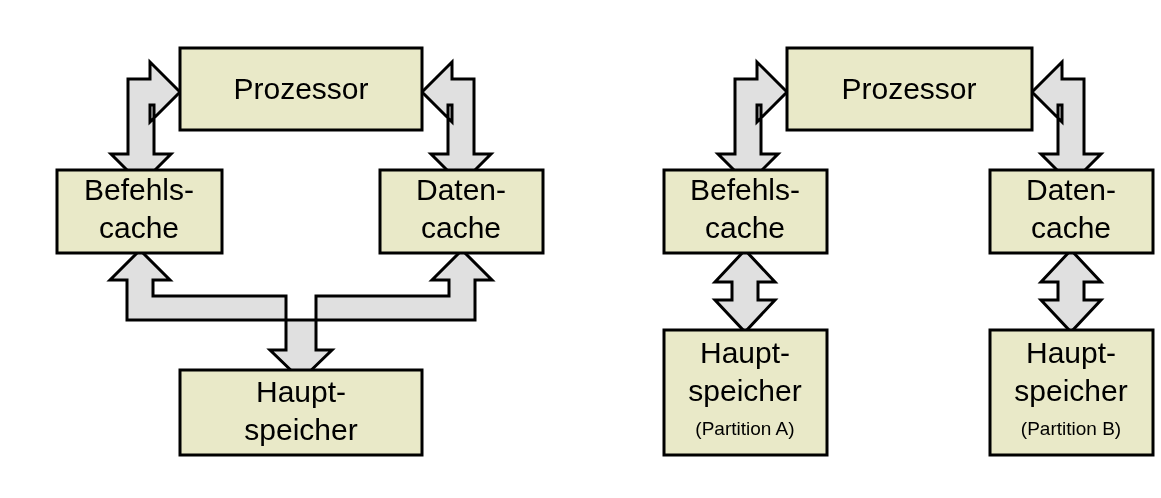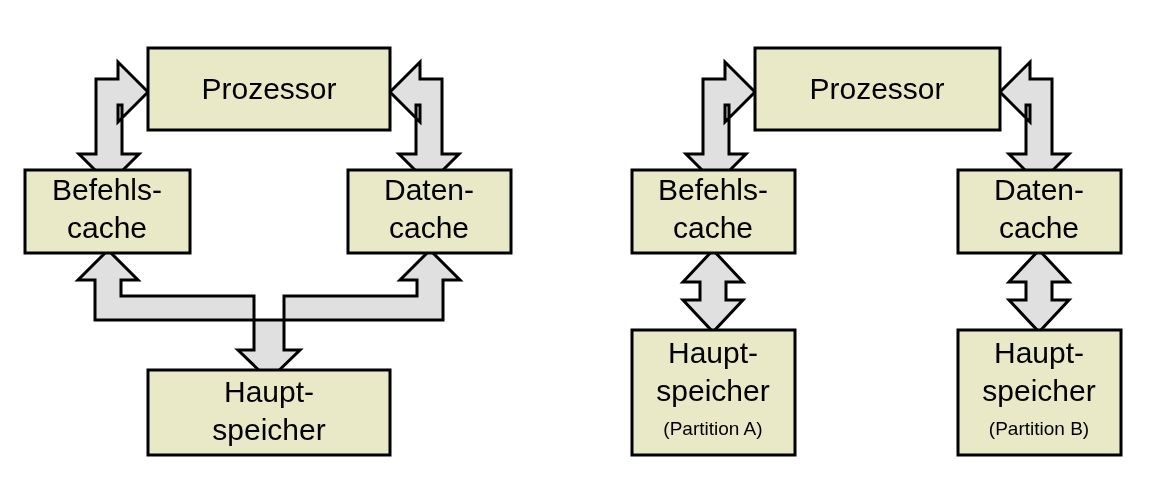"Prozessor" #diagram-root { margin-left: none -> 32px }
